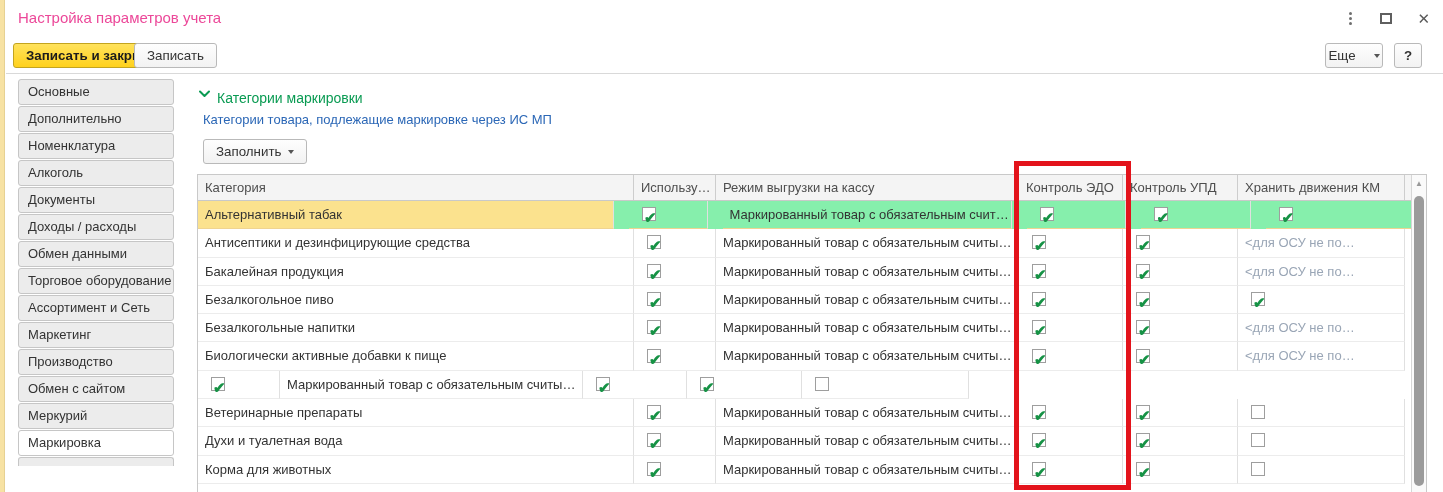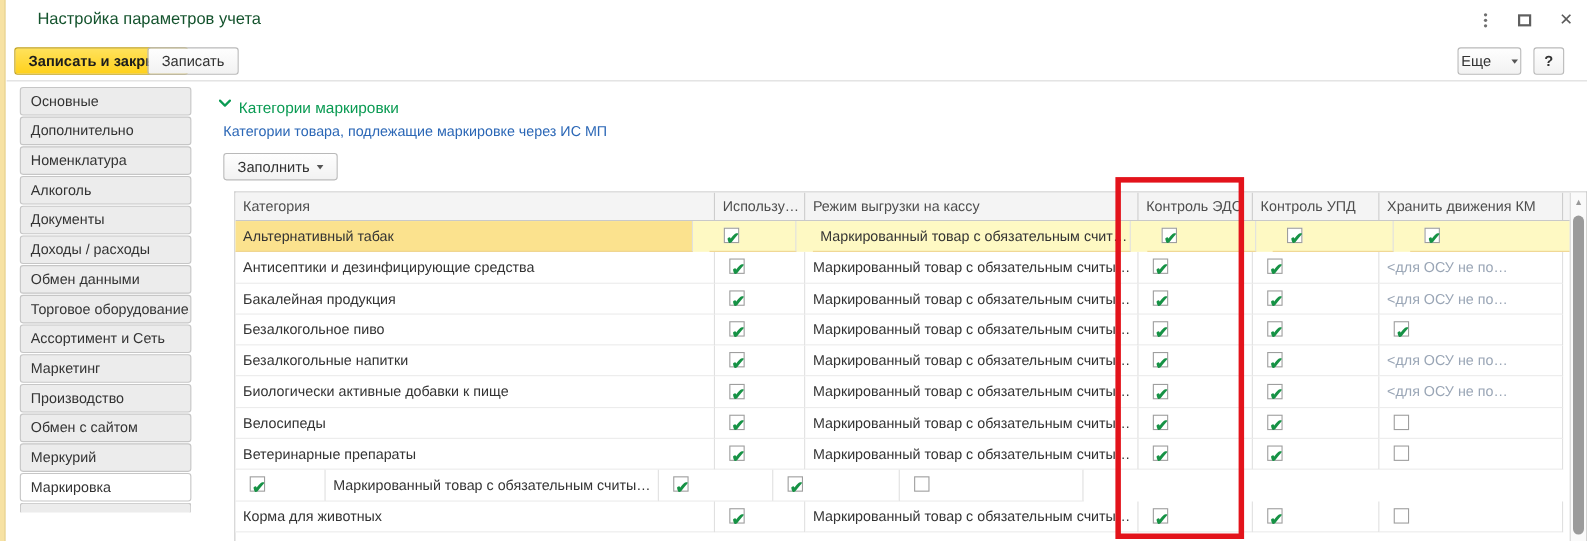"Настройка параметров учета" .title { color: #14532d -> #ec4899; margin-left: 16px -> none }
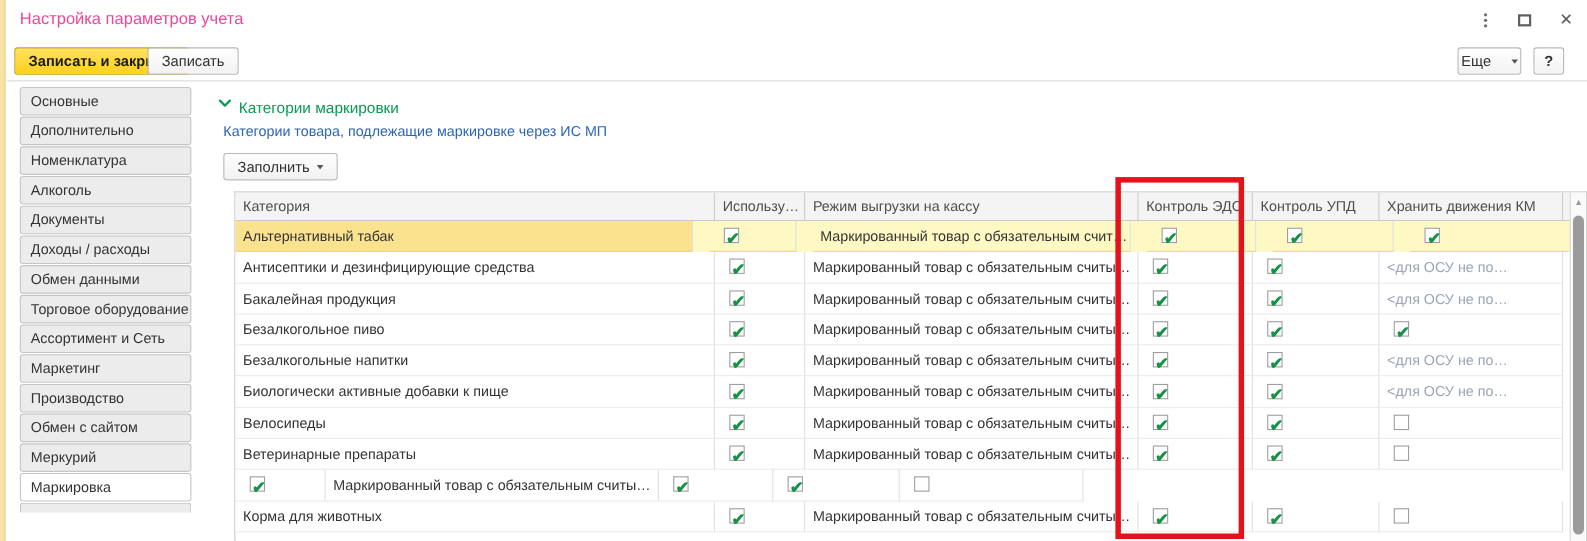"Категория" .table { left: 213px -> 197px }
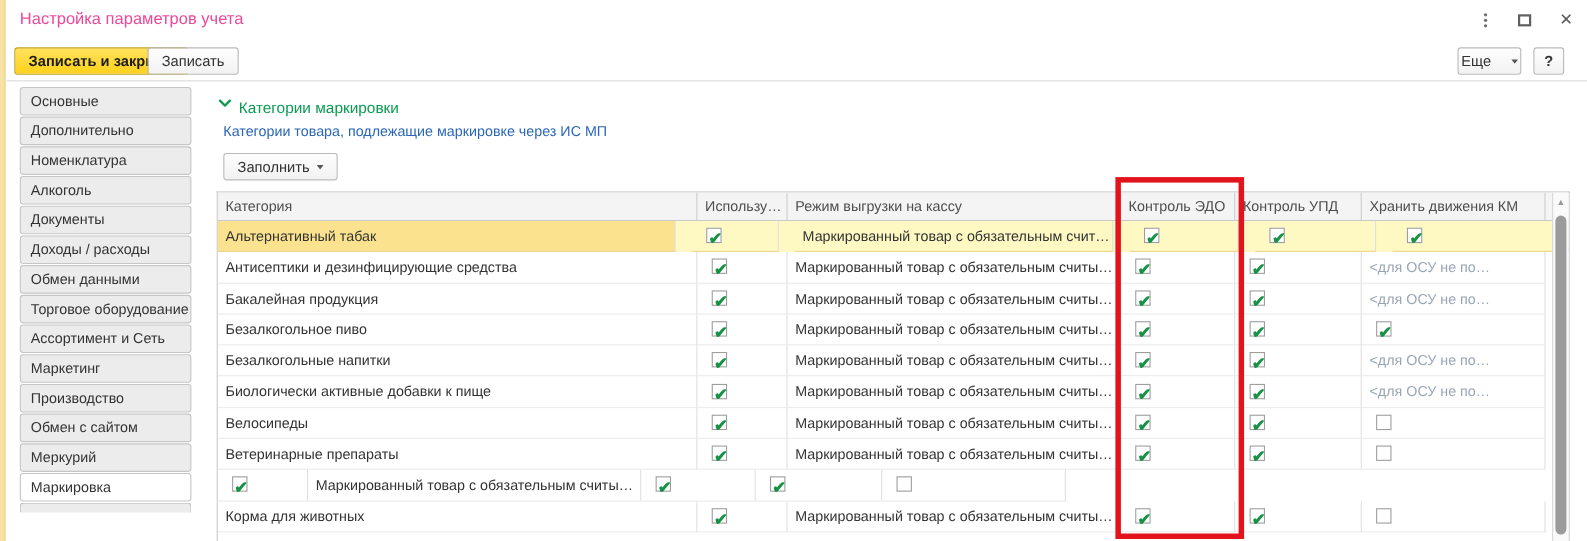"Альтернативный табак" .trow.selected { background: #fef9c3 -> #86efac }
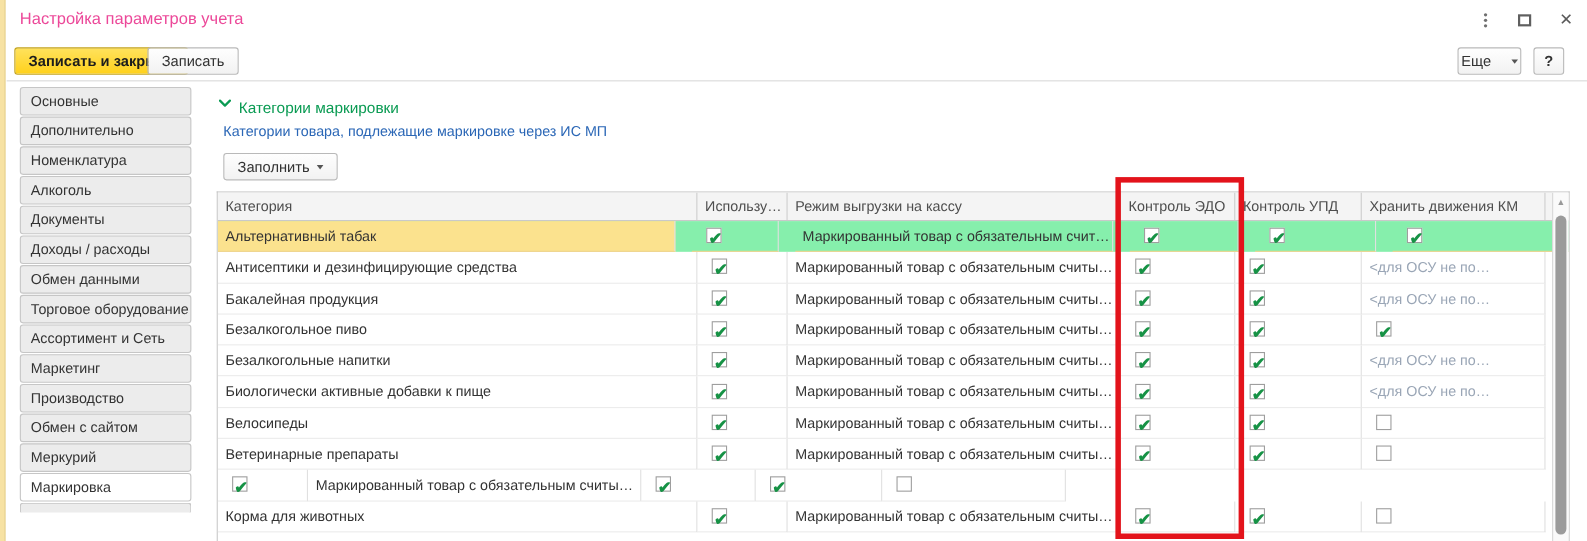"Велосипеды" div.cell { html: <div>Велосипеды</div> -> none }
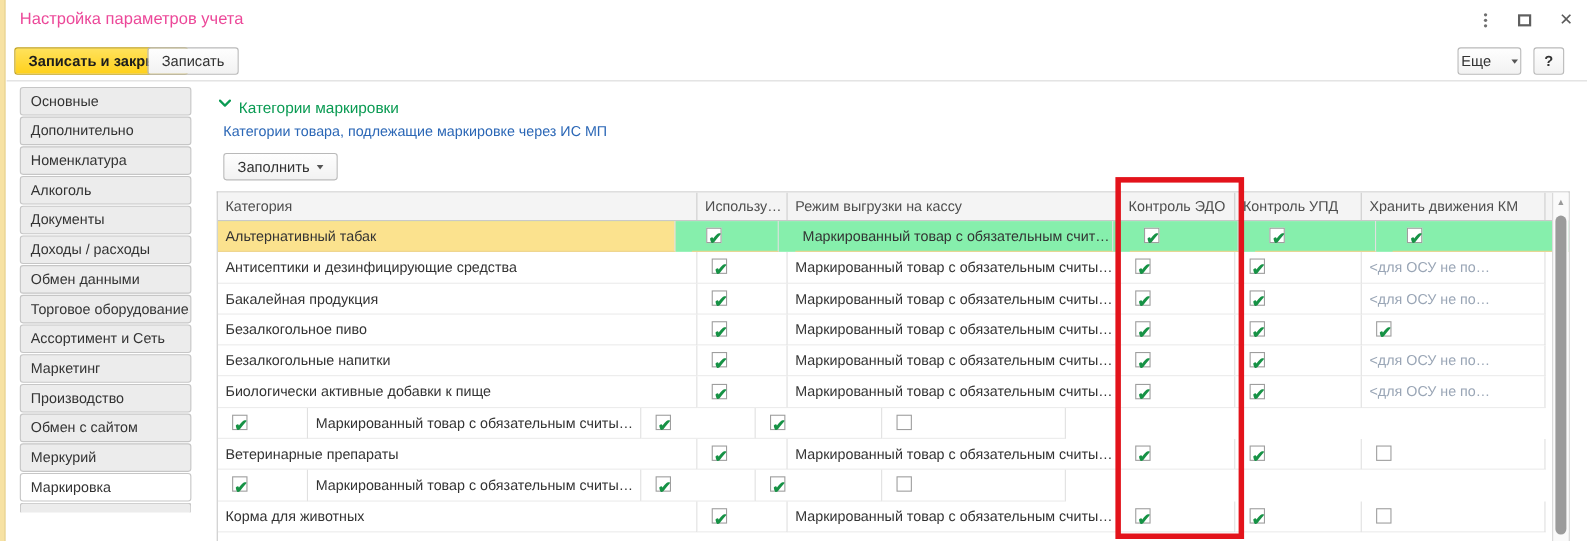"Духи и туалетная вода" div.cell { html: none -> <div>Духи и туалетная вода</div> }
